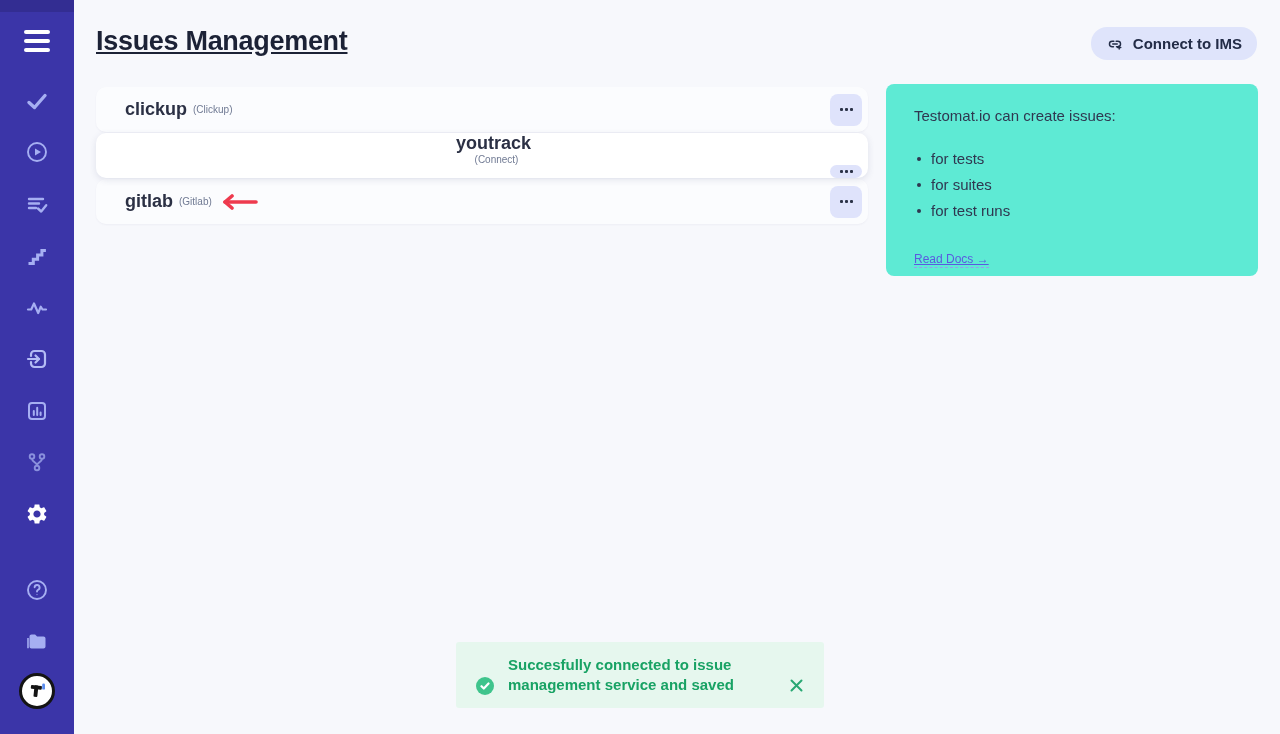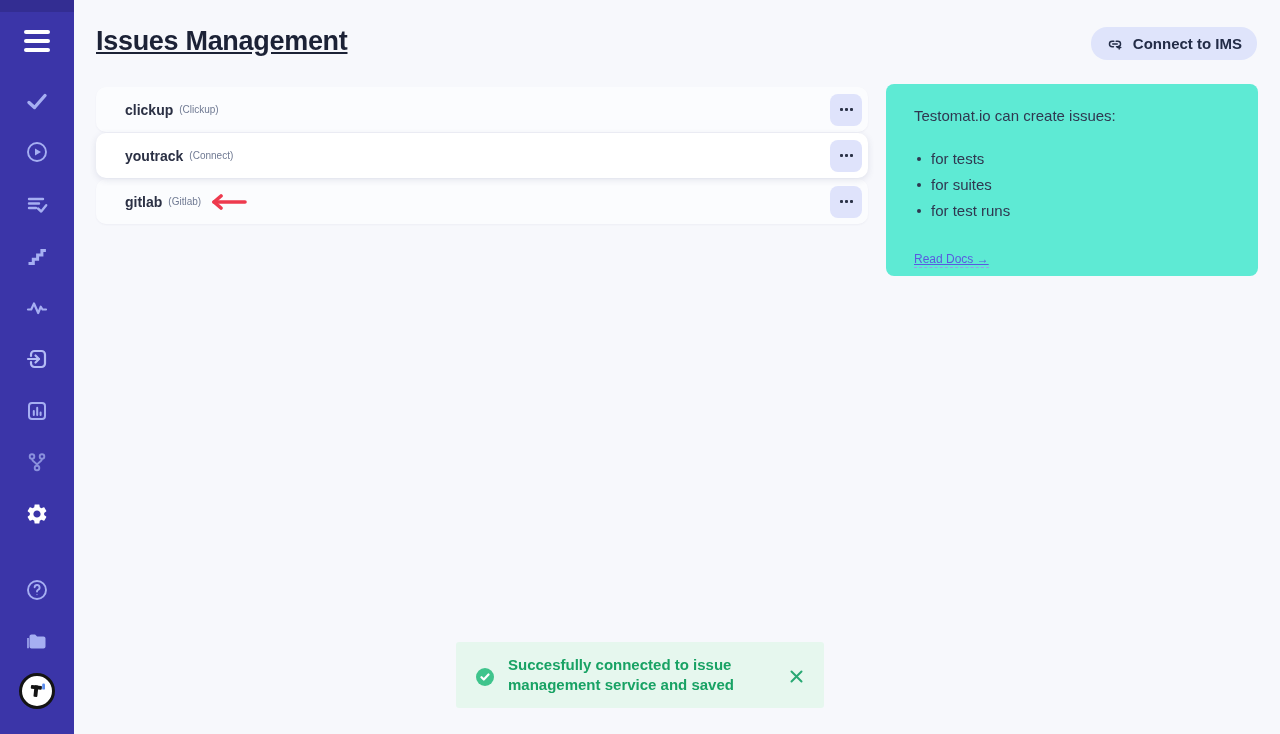"clickup" .ims-name { font-size: 14px -> 18px }
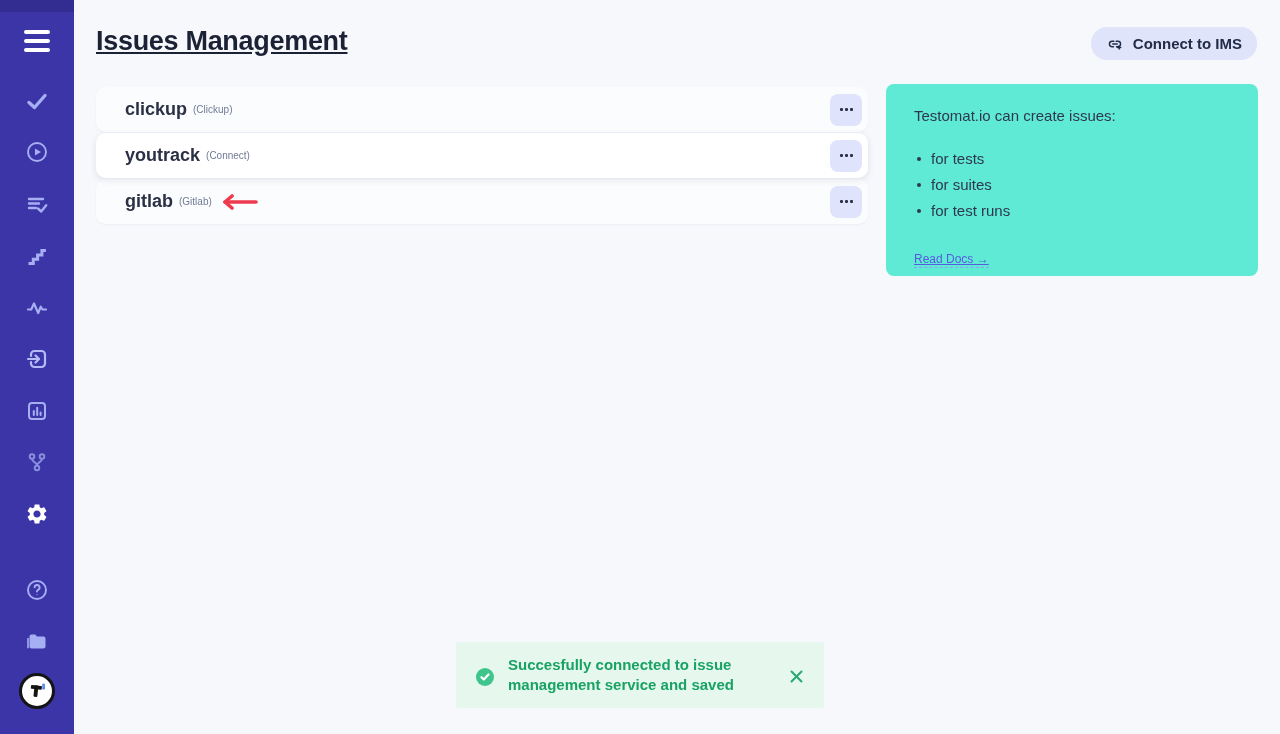"youtrack" .ims-row.elevated { flex-direction: none -> column }
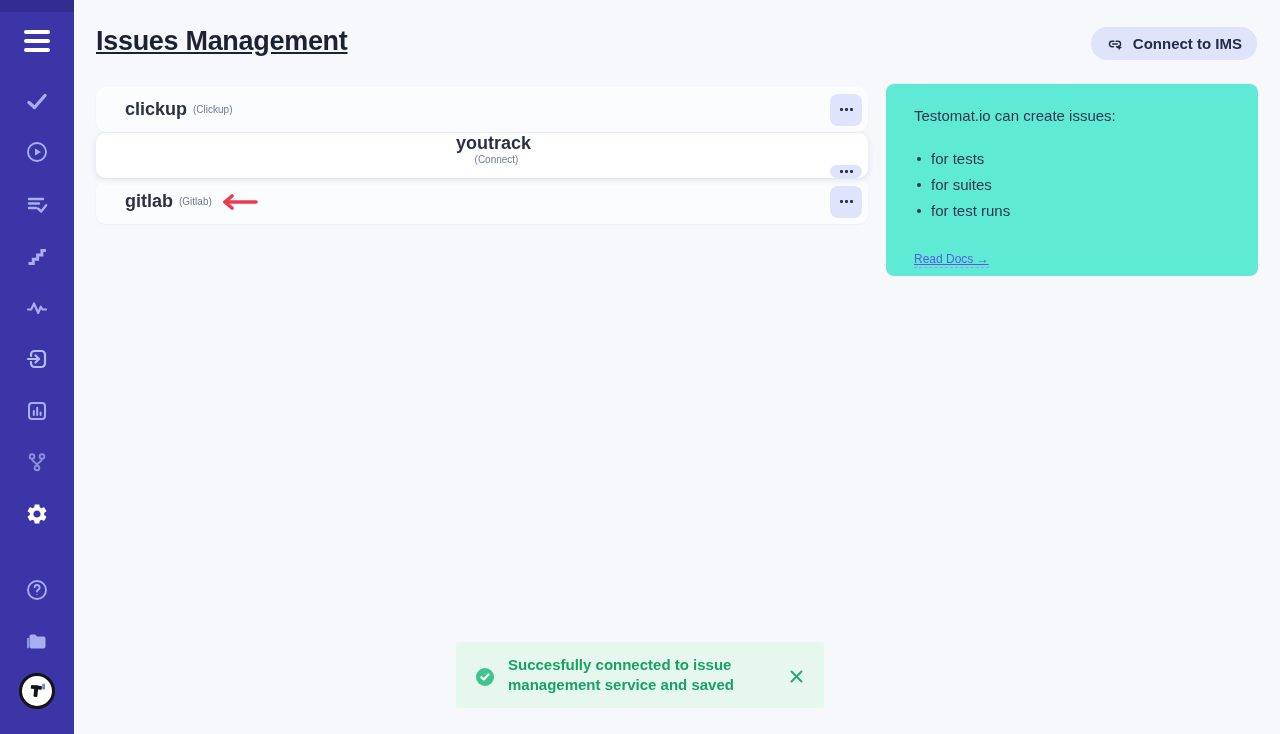"Succesfully connected to issue" .toast { align-items: center -> flex-end }
